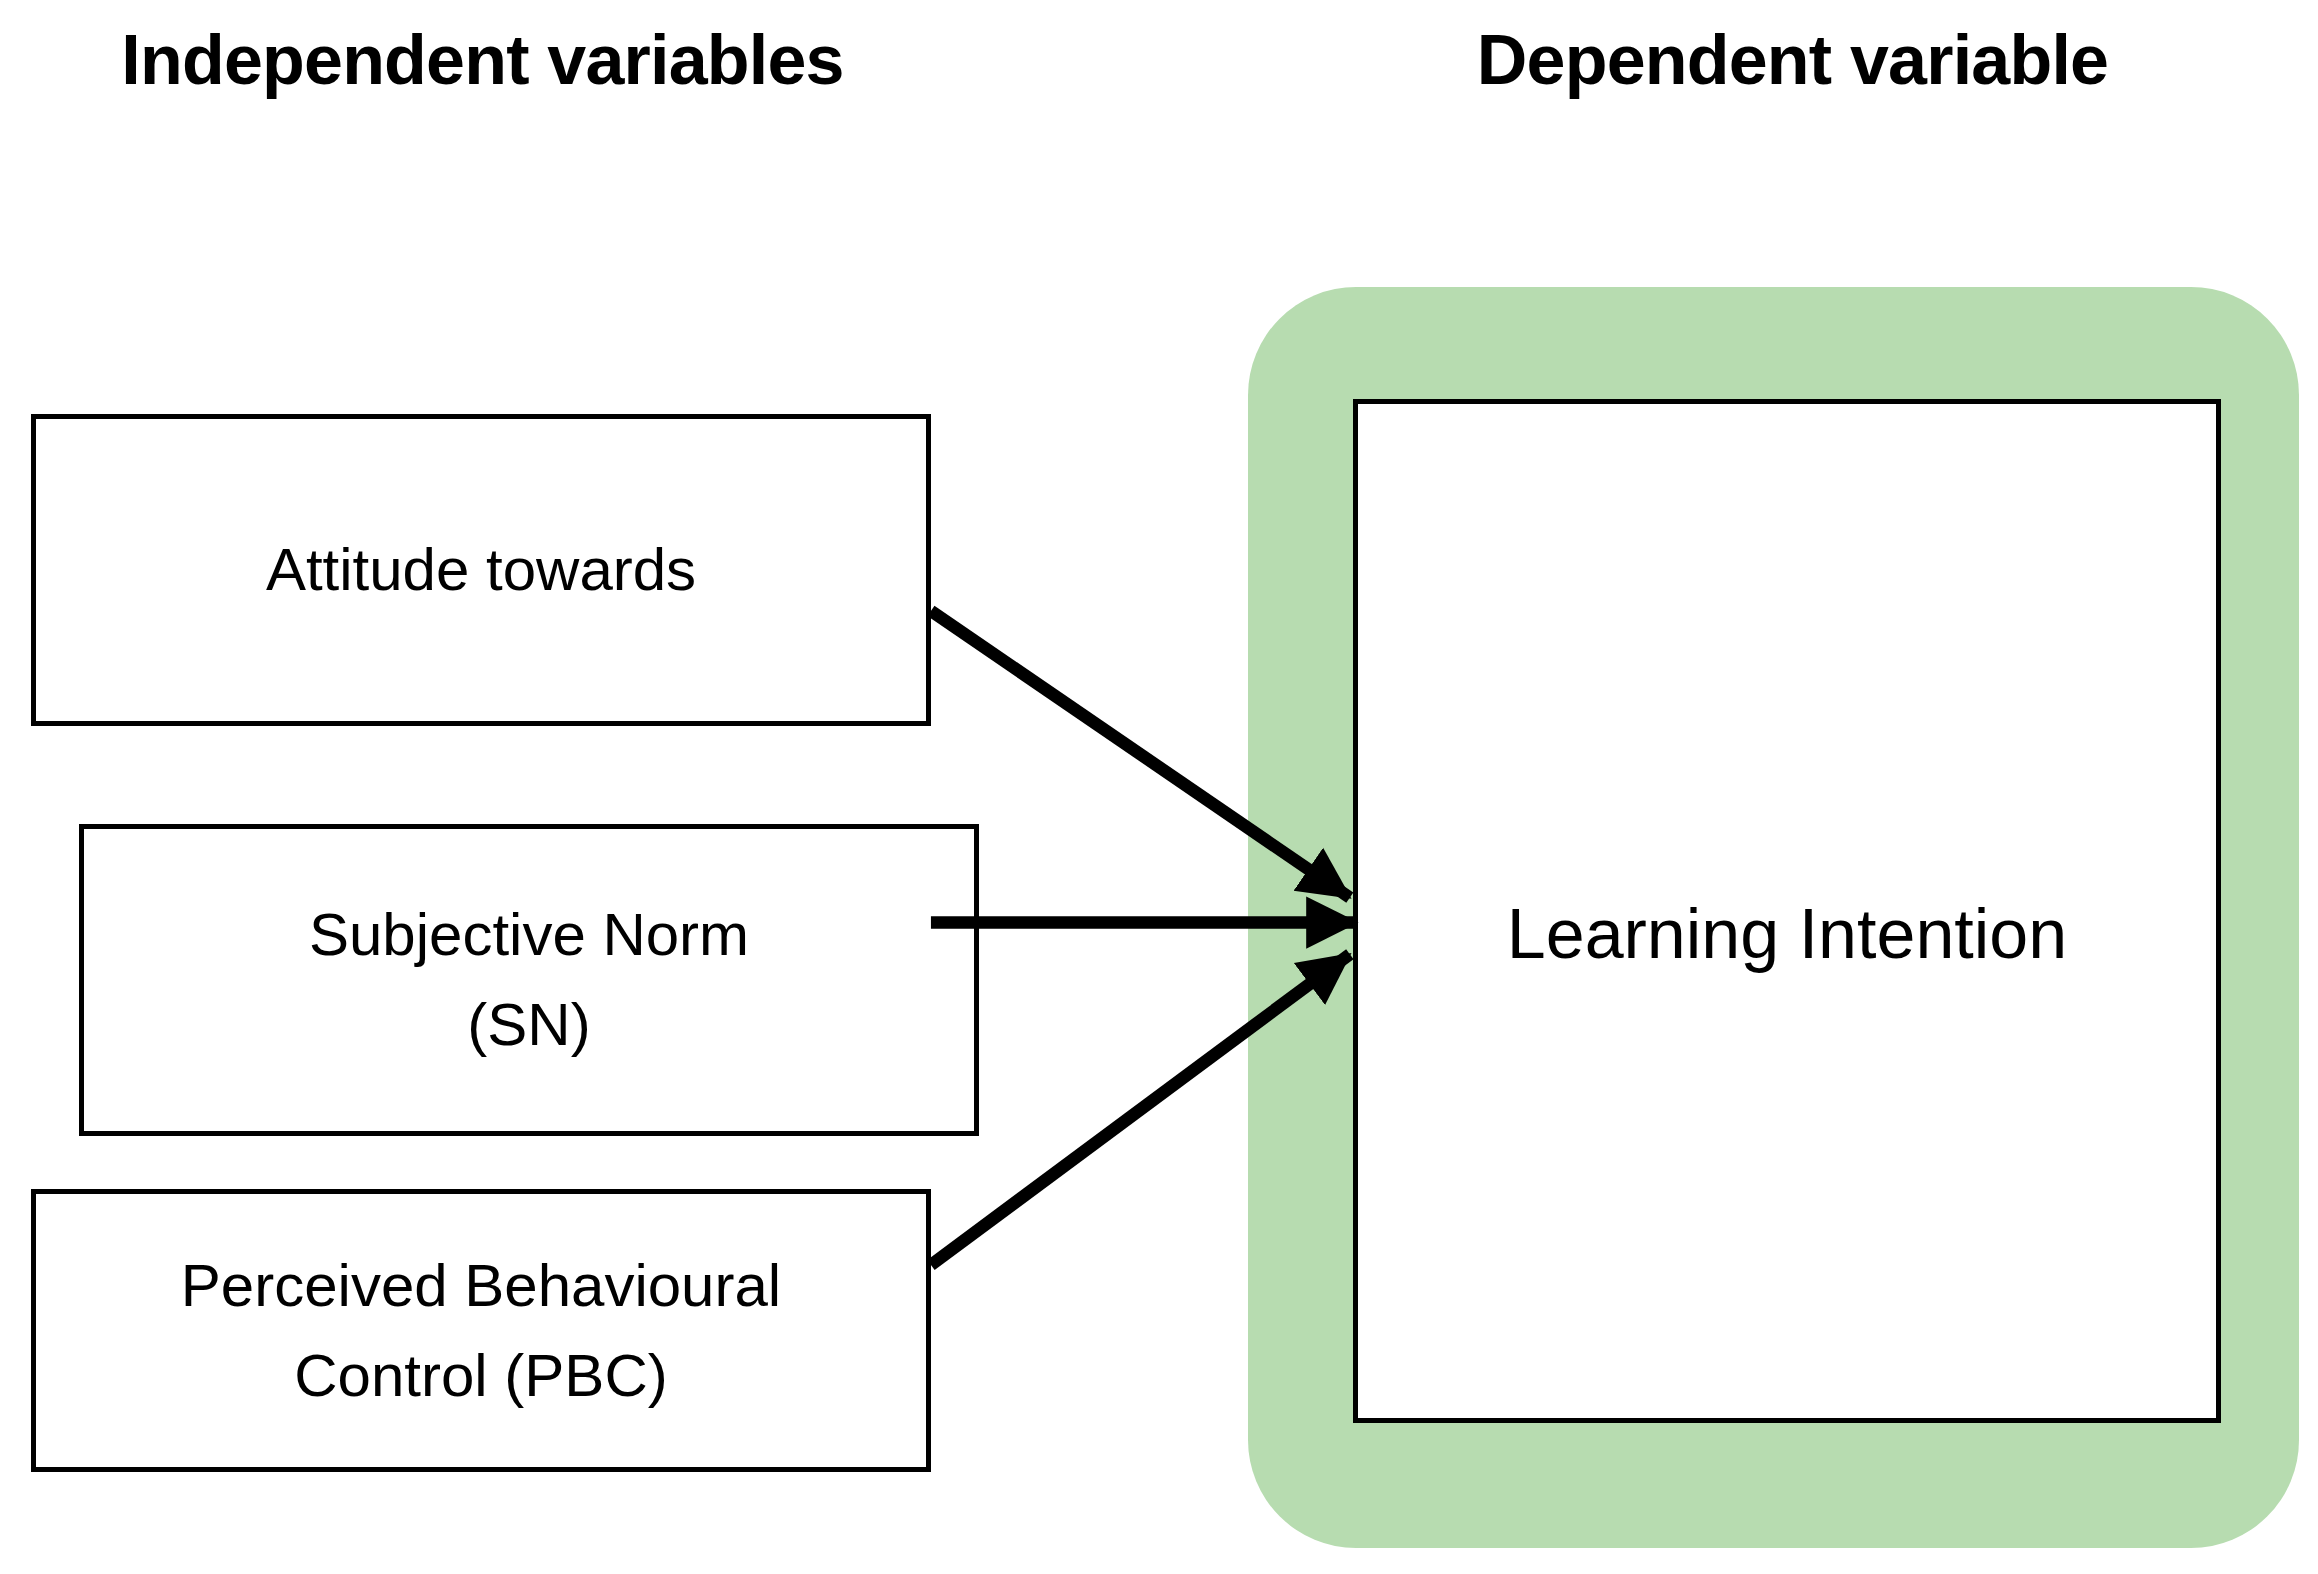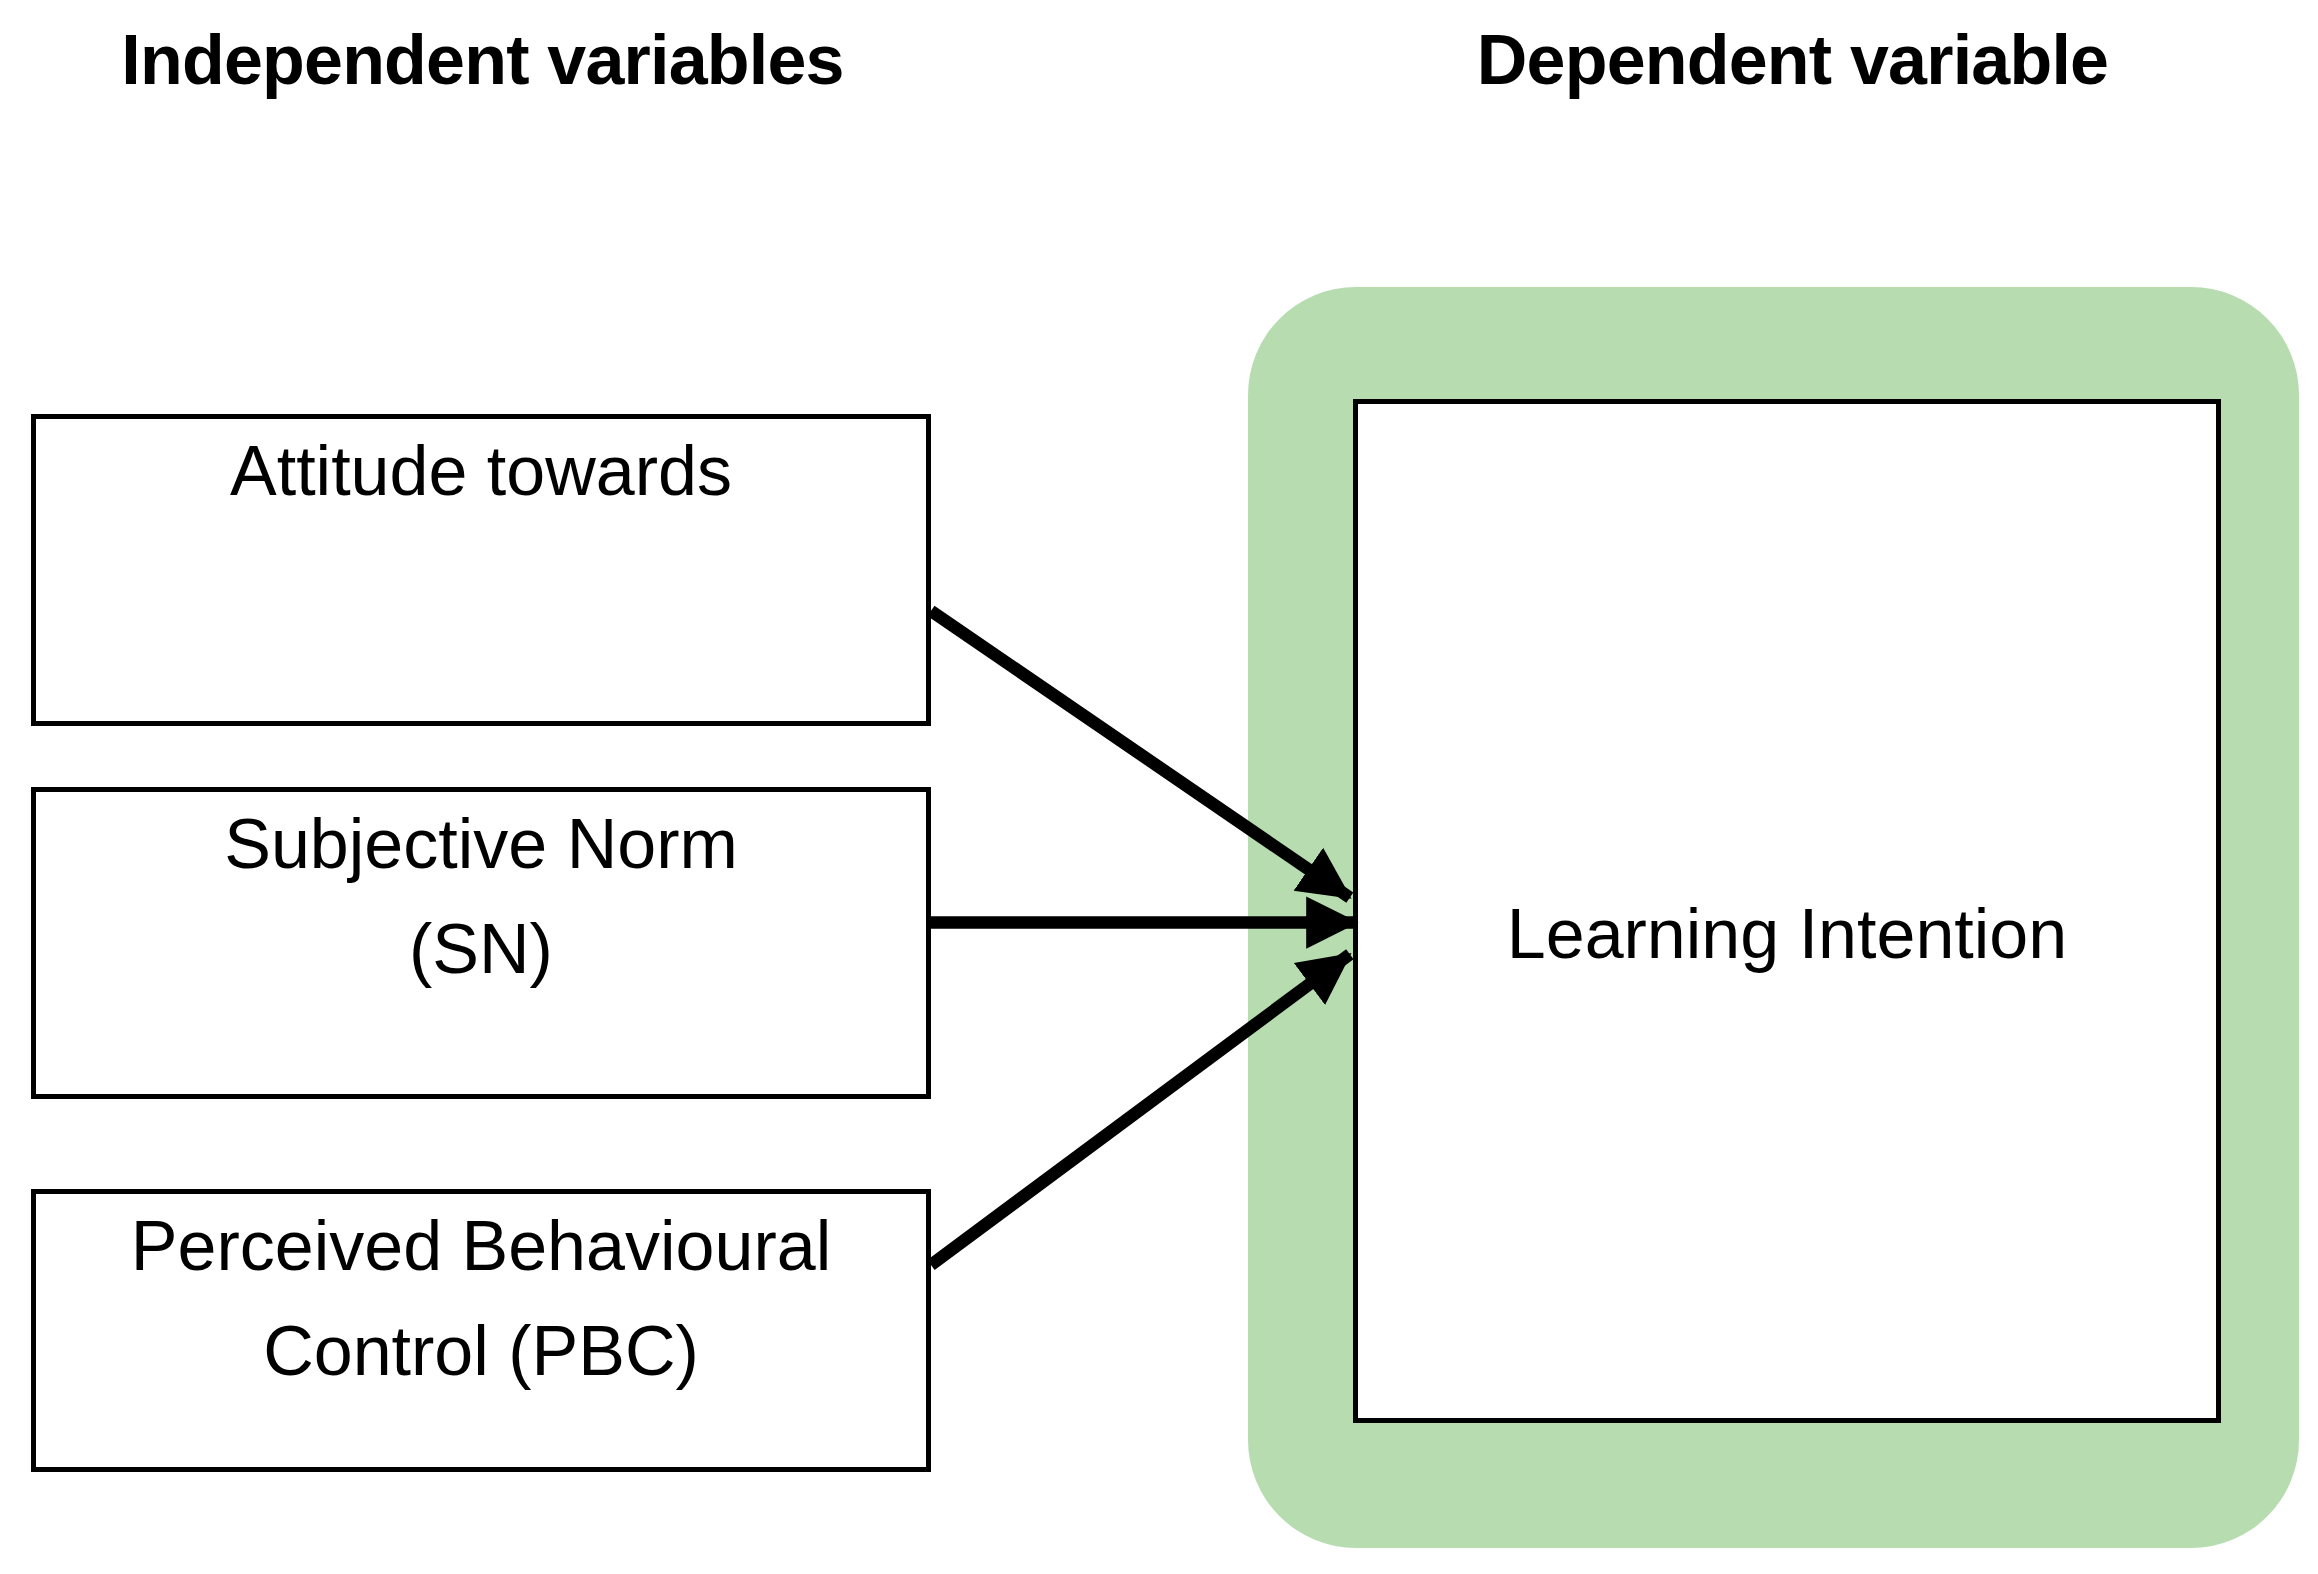"Attitude towards" .var-box { font-size: 70px -> 60px; justify-content: flex-start -> center }
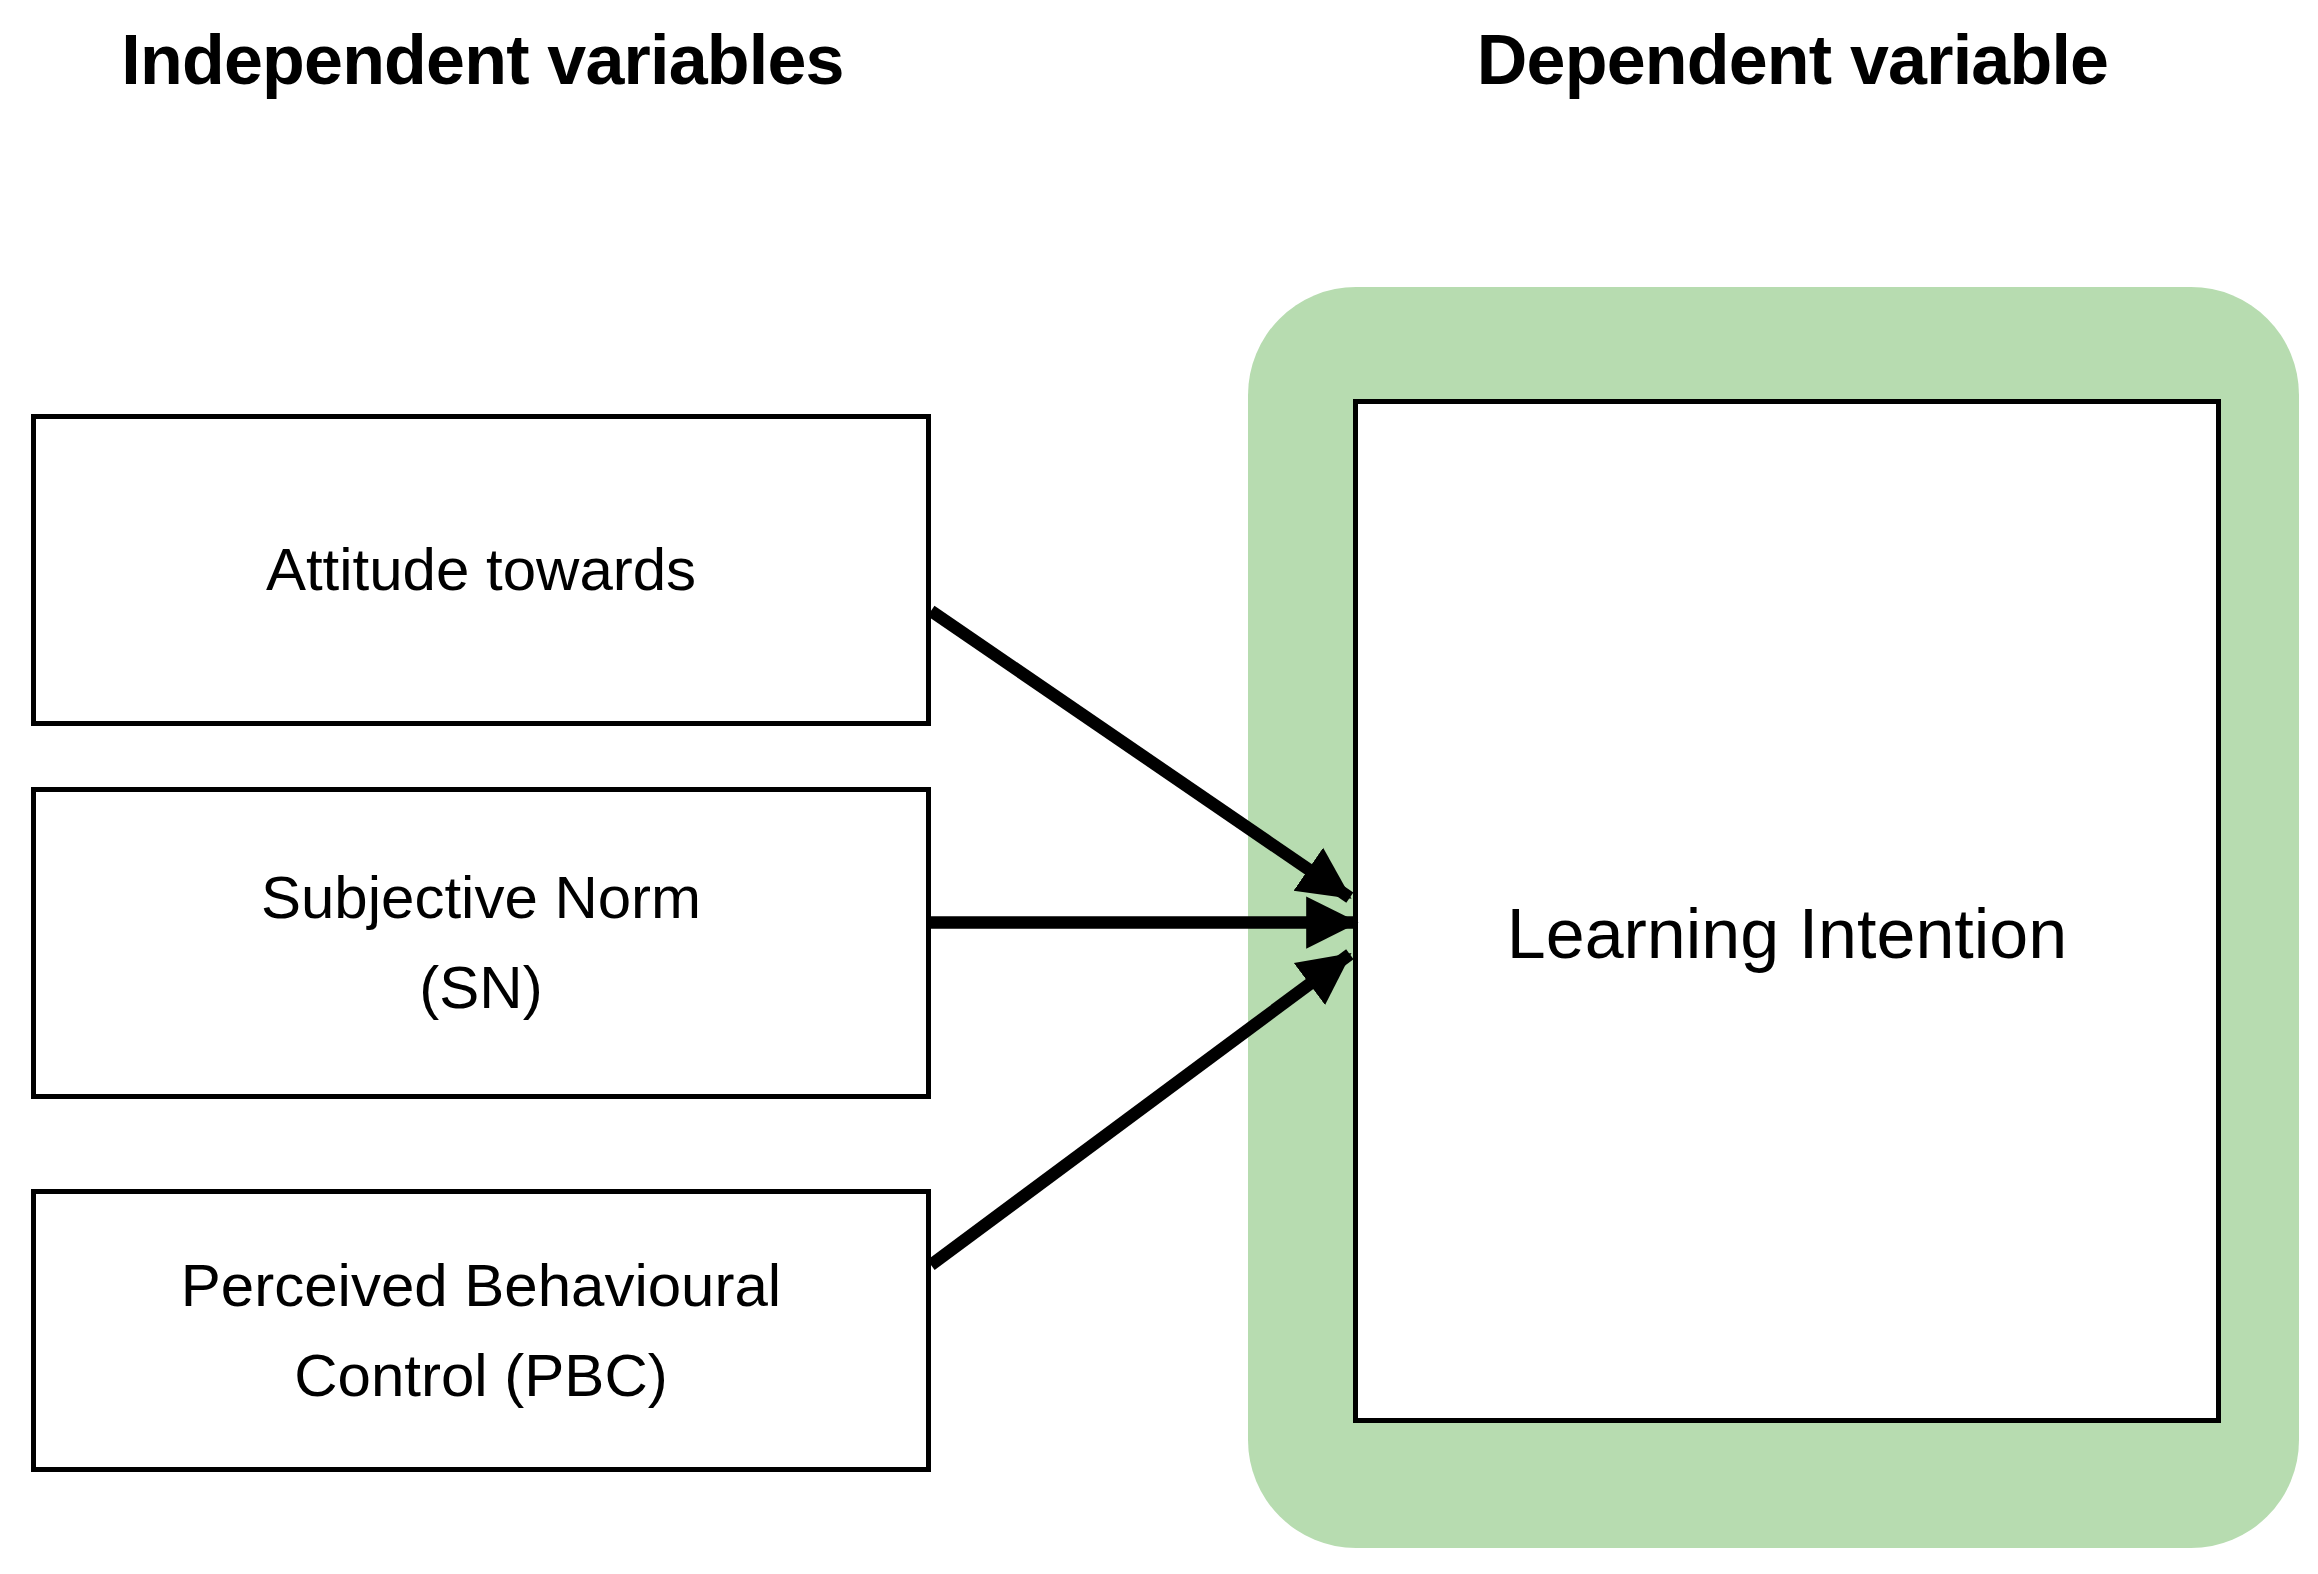"Subjective Norm" .box-sn { margin-left: none -> 48px; top: 787px -> 824px }
